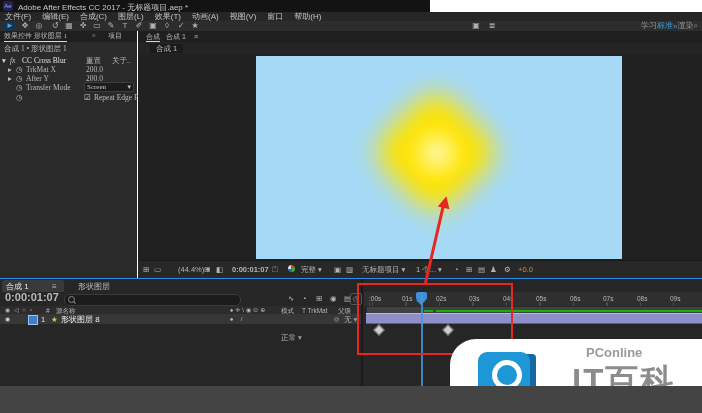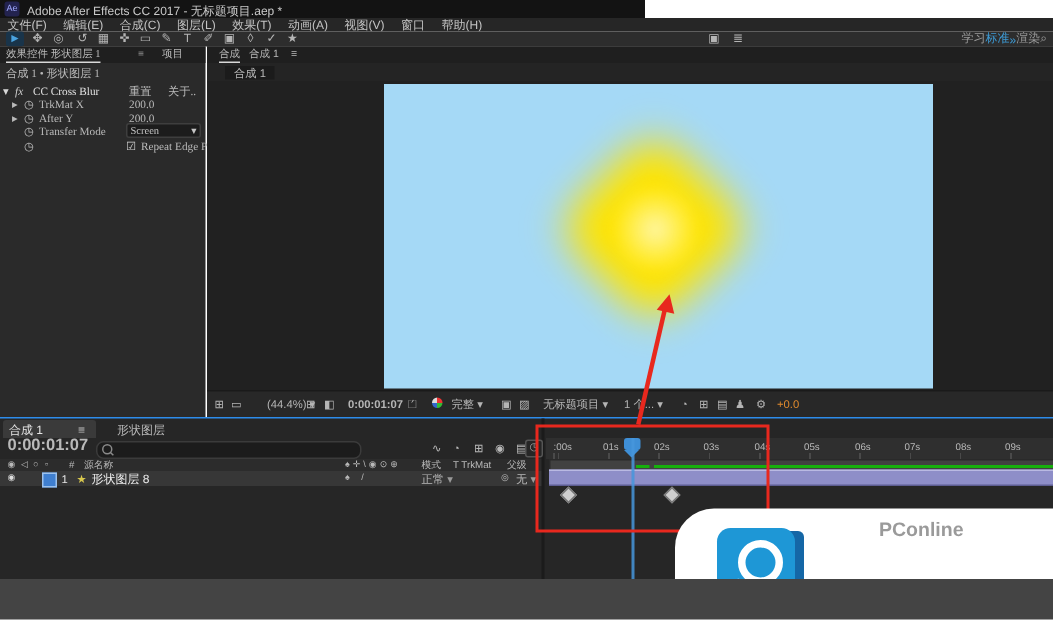"正常 ▾" span.pr { top: 1px -> 19px }
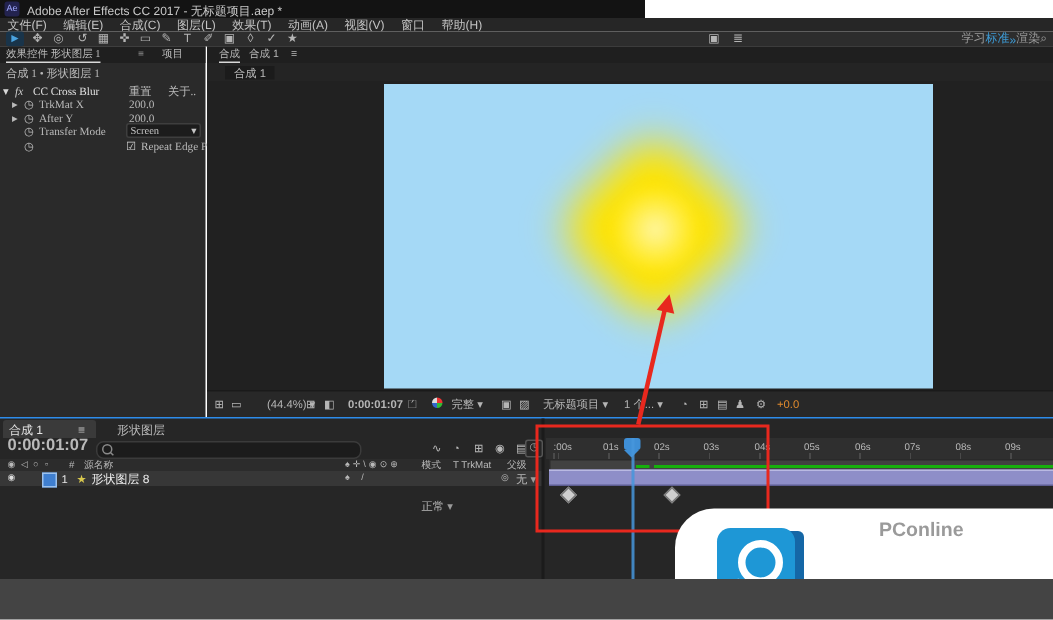"IT百科" div { html: none -> <div>IT百科</div> }
